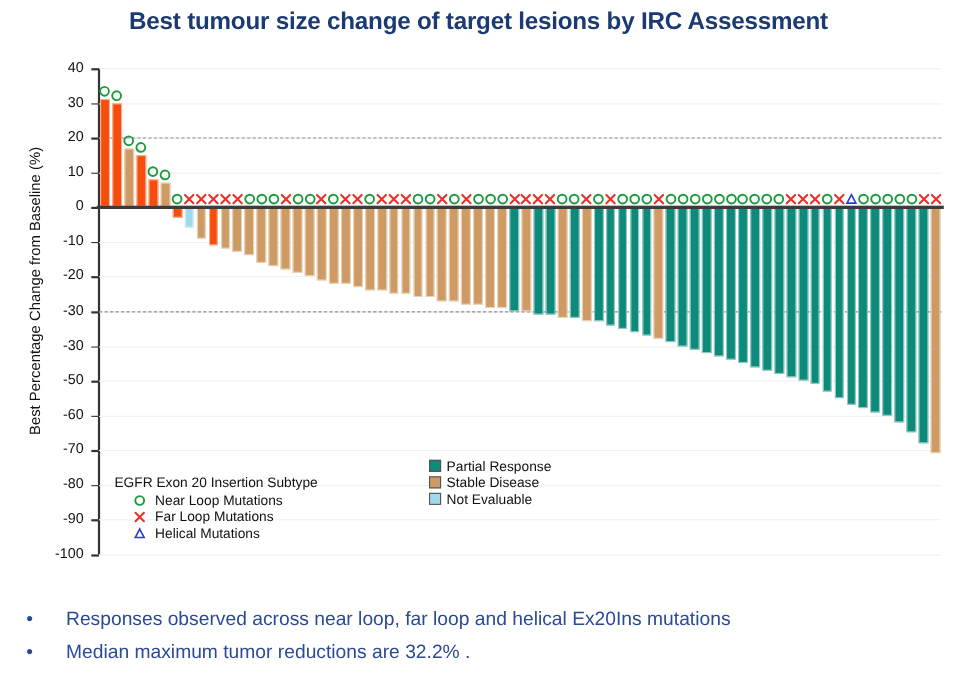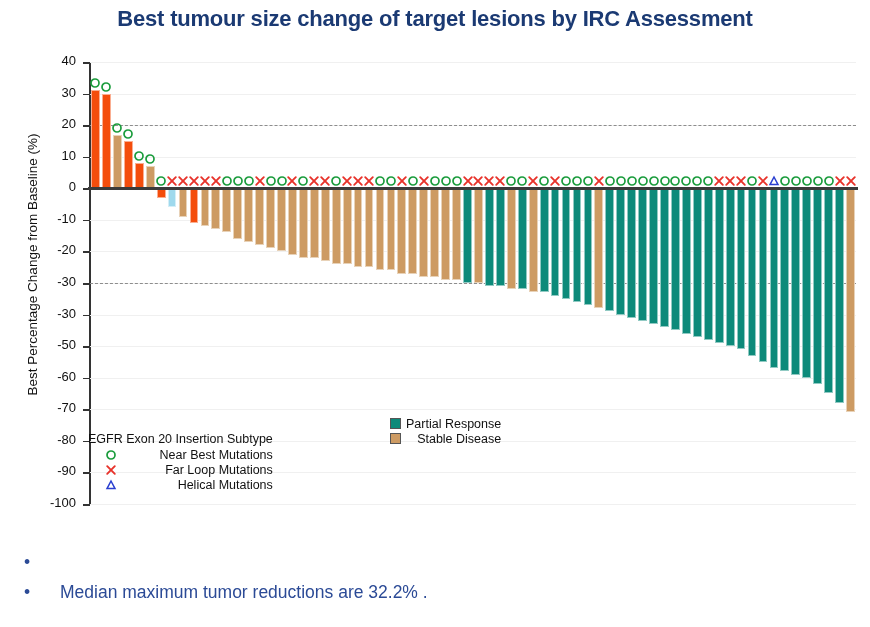"Partial Response" .legend-row { justify-content: space-between -> none }
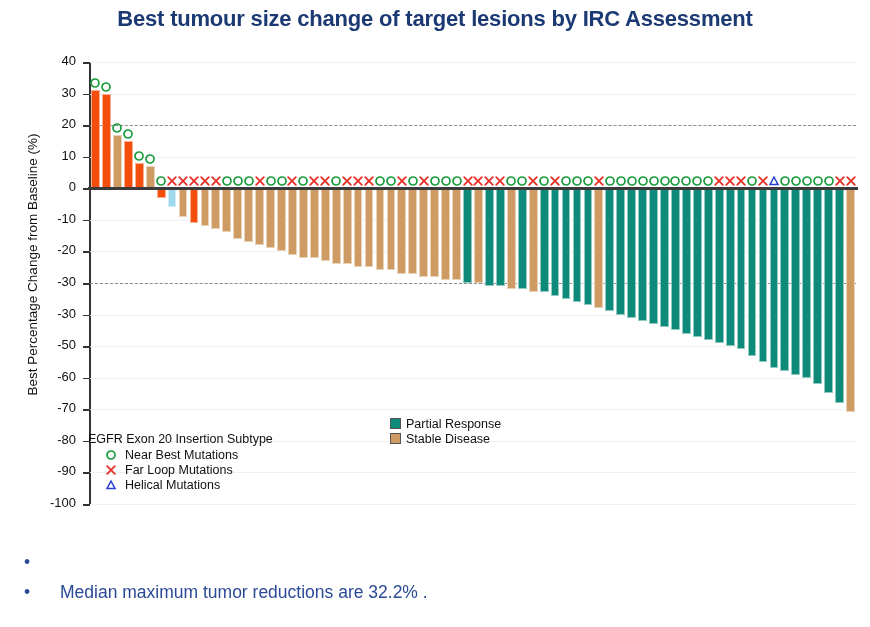"EGFR Exon 20 Insertion Subtype" #legend-subtype { left: 88px -> 104px }
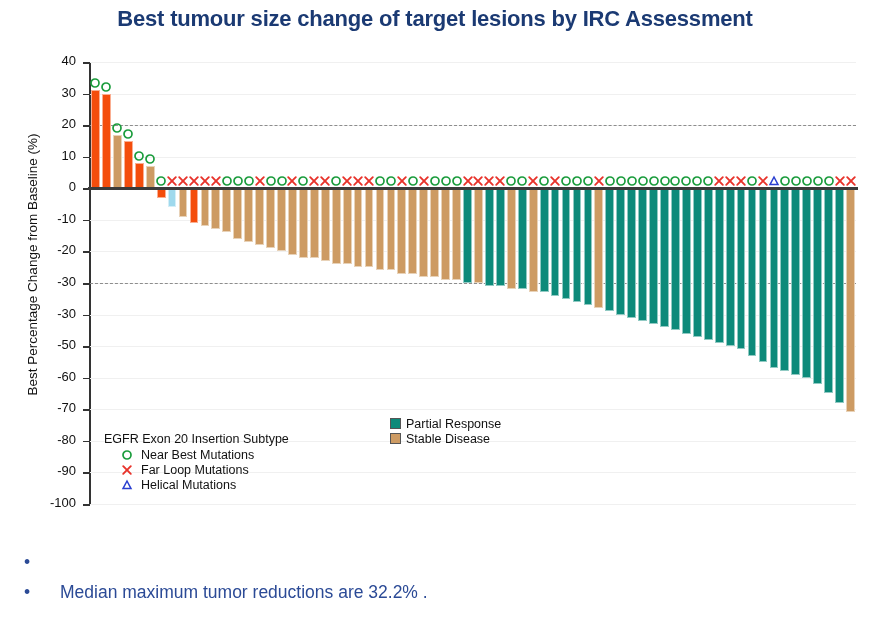"Near Best Mutations" span { text: Best -> Loop }
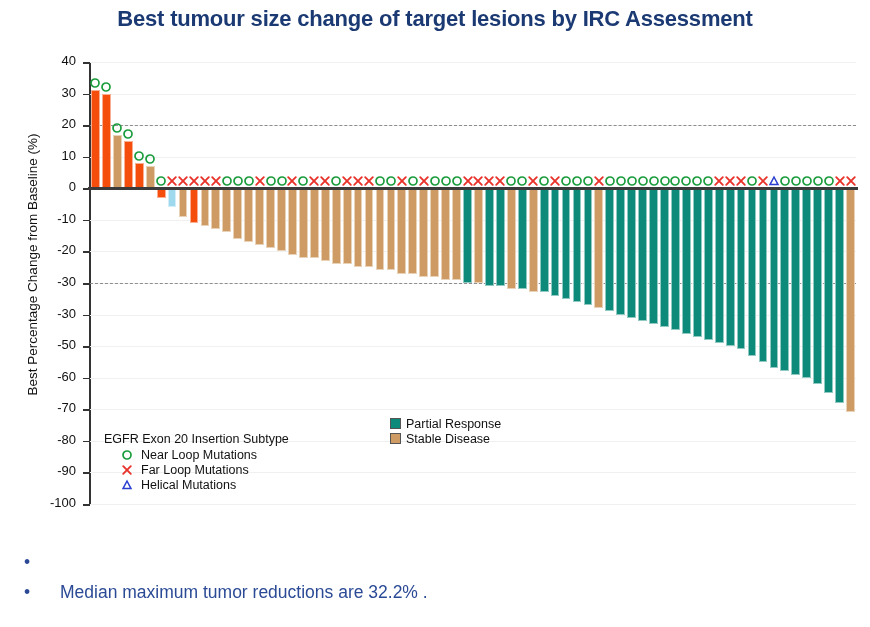"Not Evaluable" div.legend-row { html: none -> <div> <span></span> <span>Not Evaluable</span> </div> }
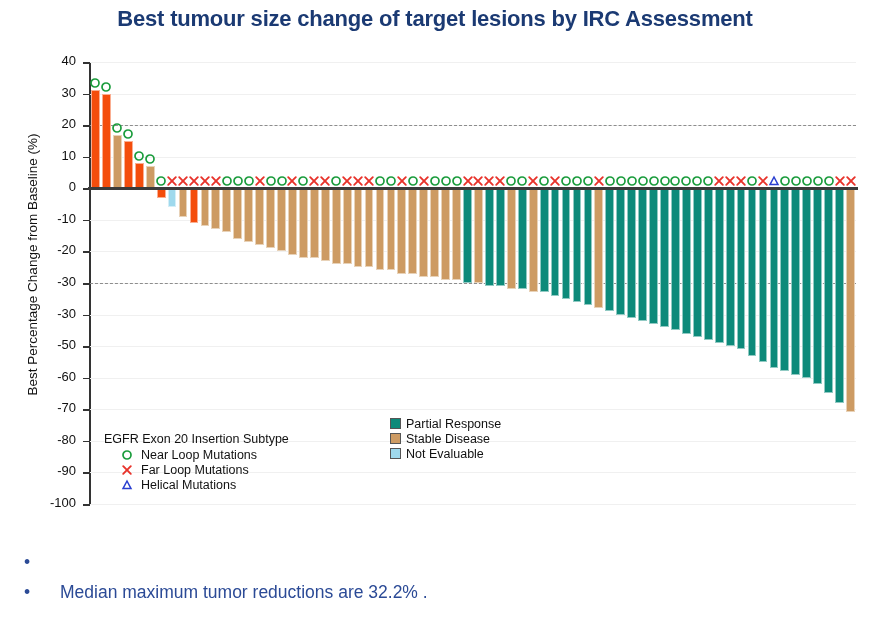"Responses observed across near loop," span.txt { html: none -> <span>Responses observed across near loop, far loop and helical Ex20Ins mutations</span> }
